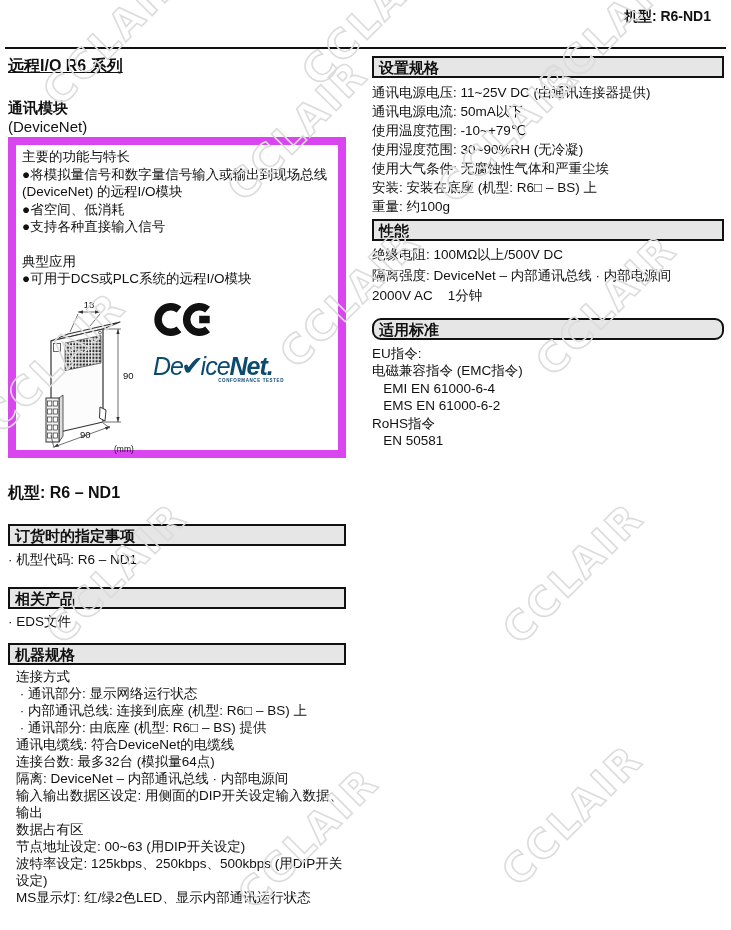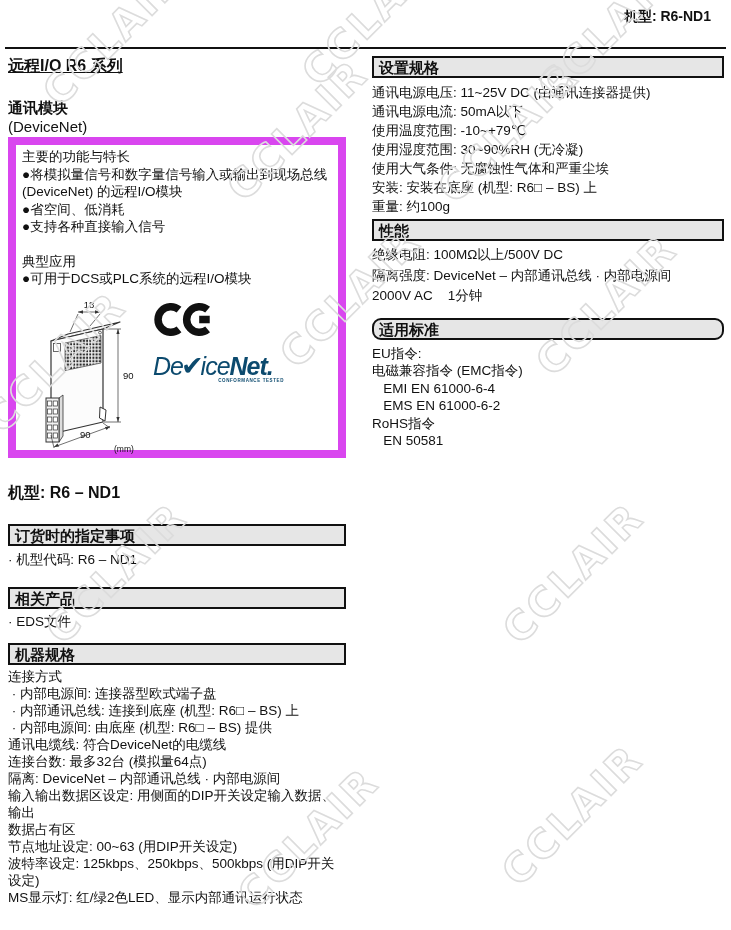"连接方式" .machine-lines .tline { margin-left: none -> 8px }
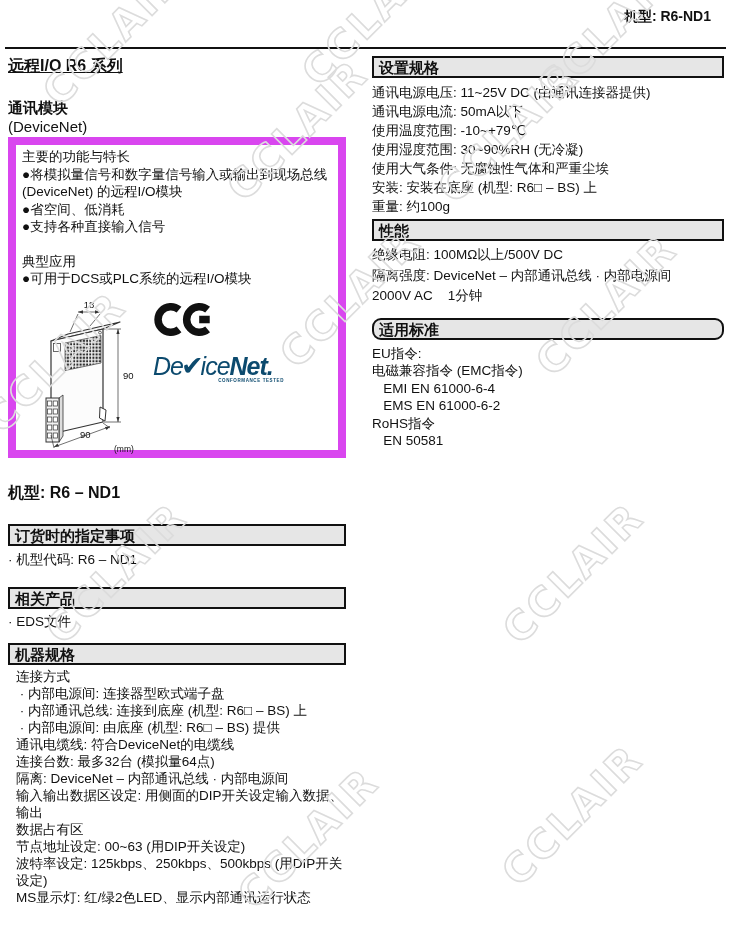"· 内部电源间: 连接器型欧式端子盘" div.tline { text: 内部电源间: 连接器型欧式端子盘 -> 通讯部分: 显示网络运行状态 }
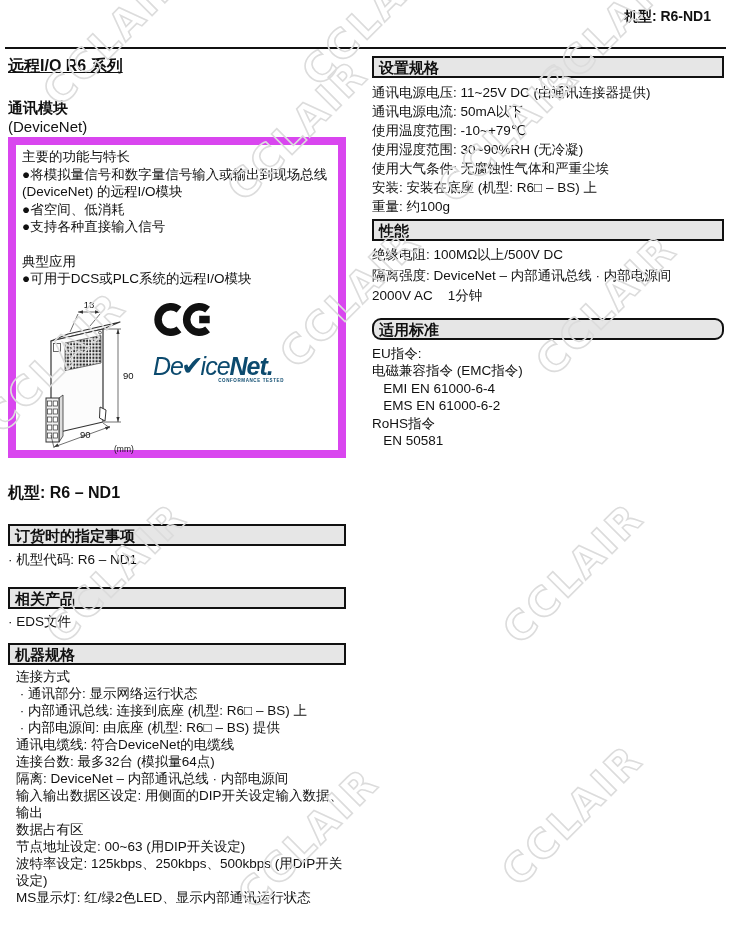"· 内部电源间: 由底座 (机型: R6□" div.tline { text: 内部电源间 -> 通讯部分 }
